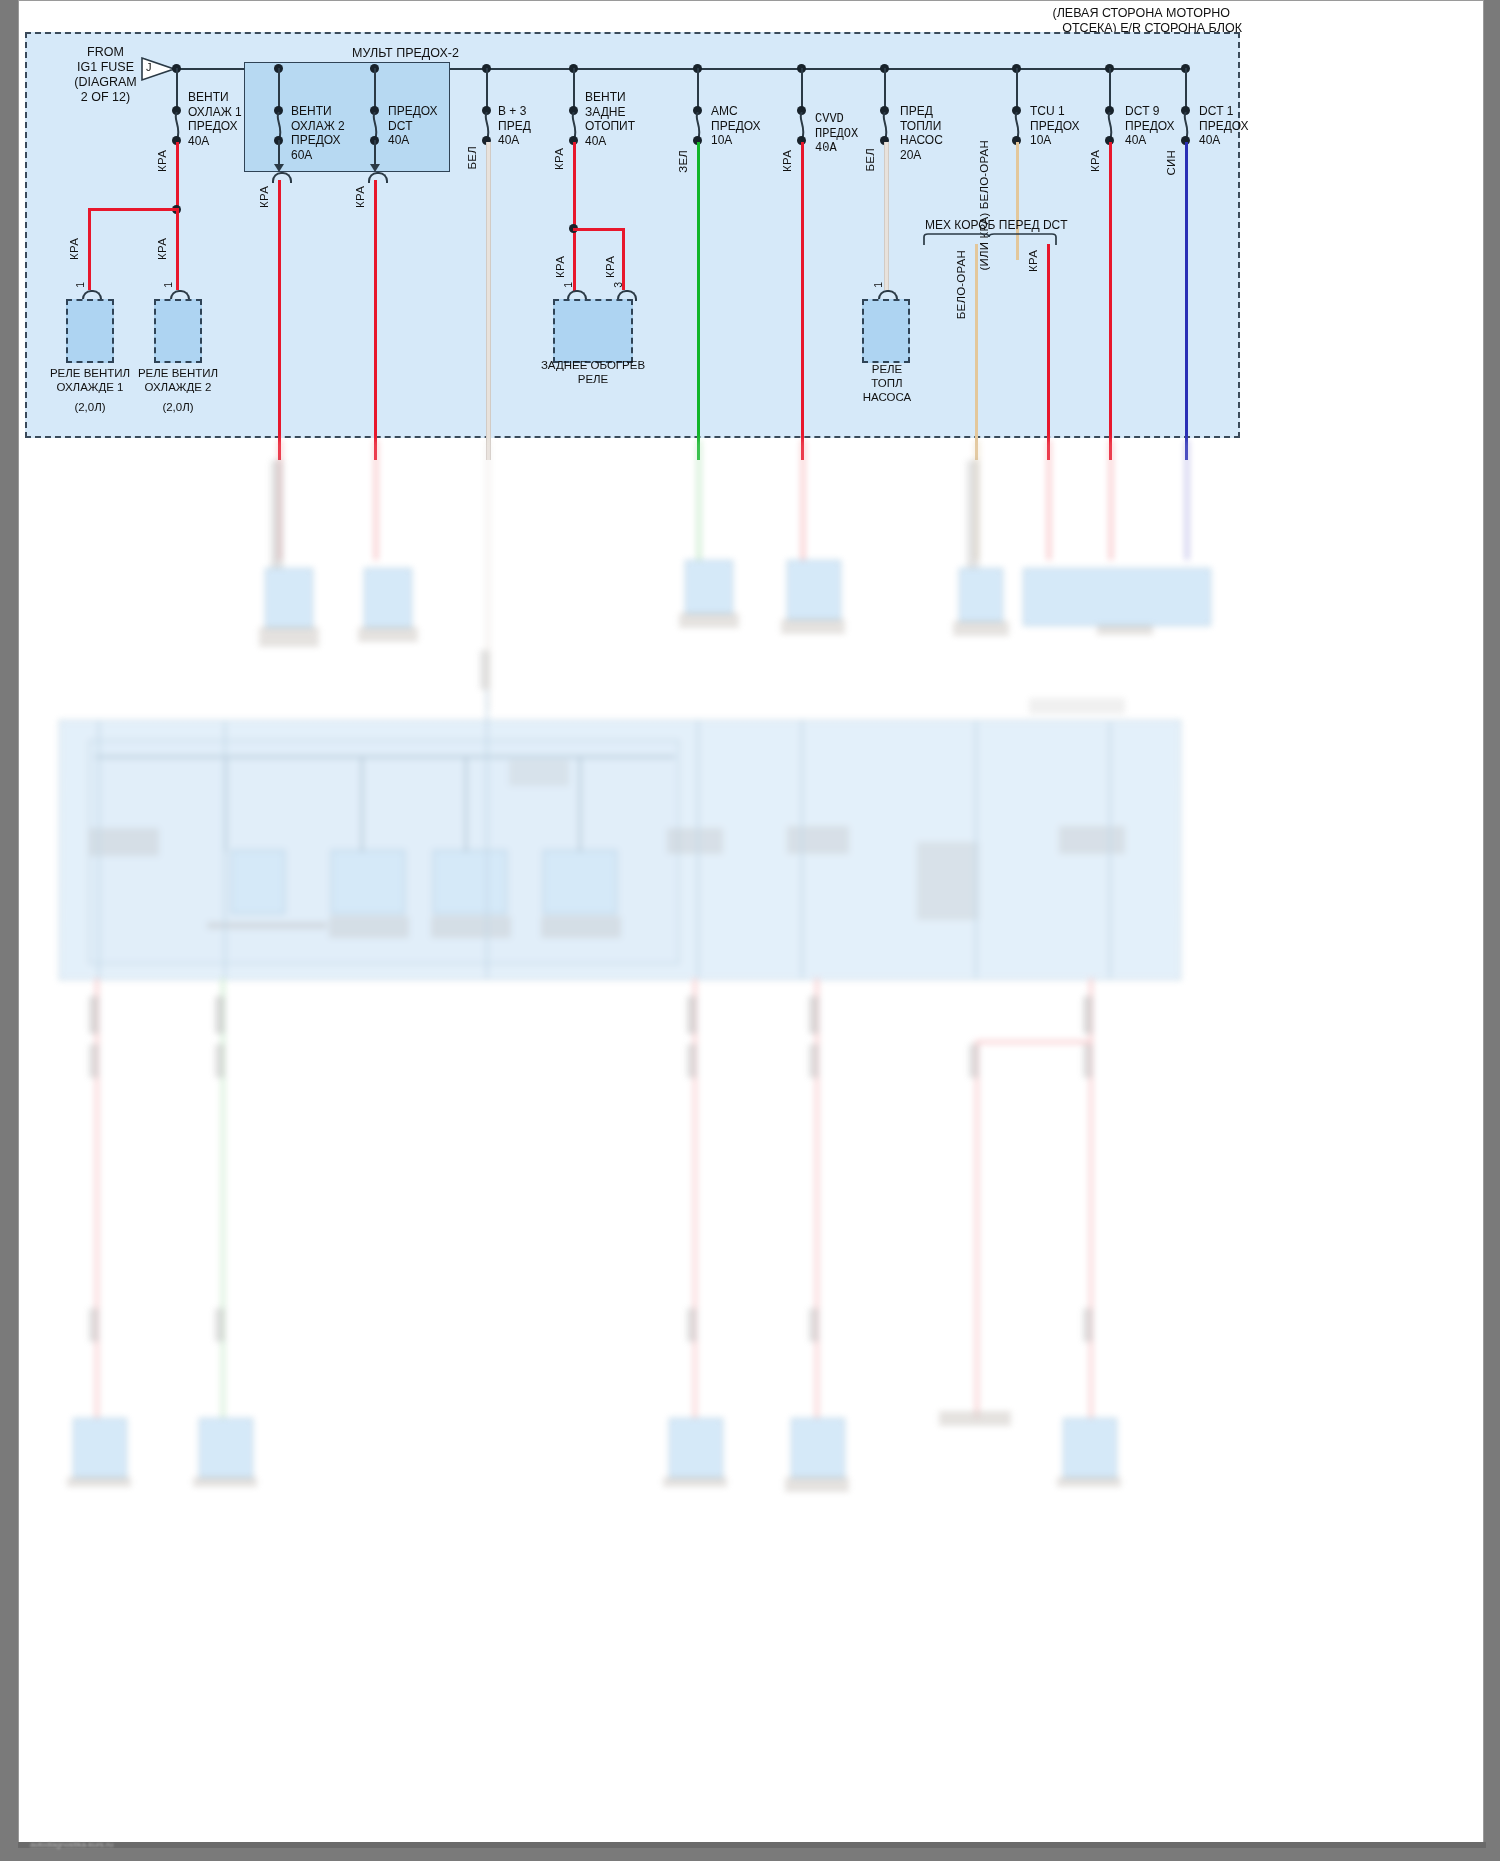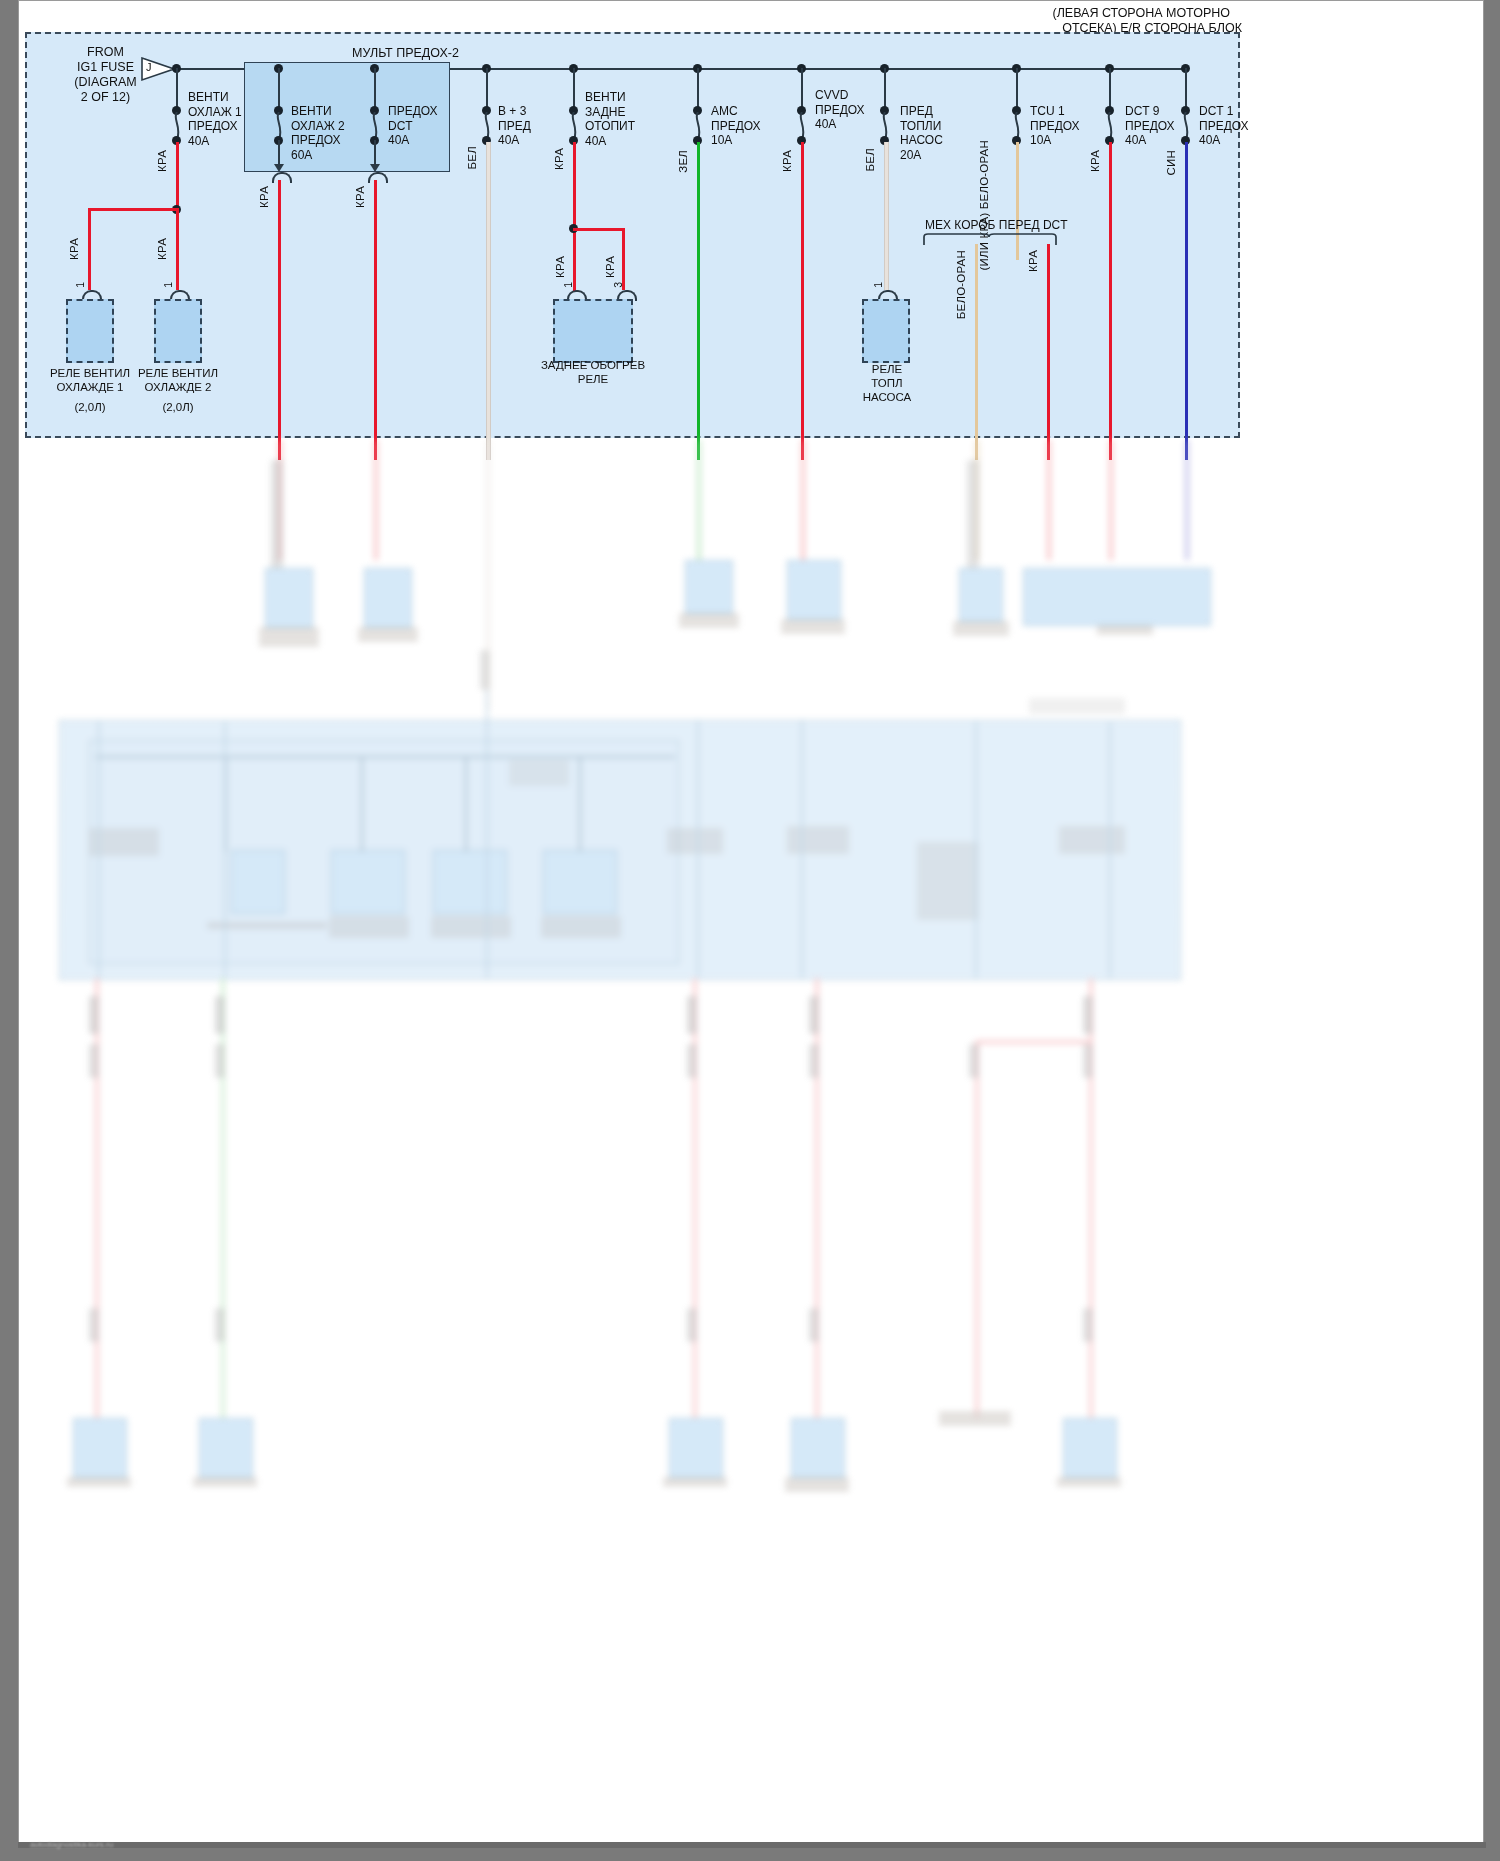"CVVD" div.lbl { font-family: none -> Liberation Mono, monospace; top: 88px -> 112px }
